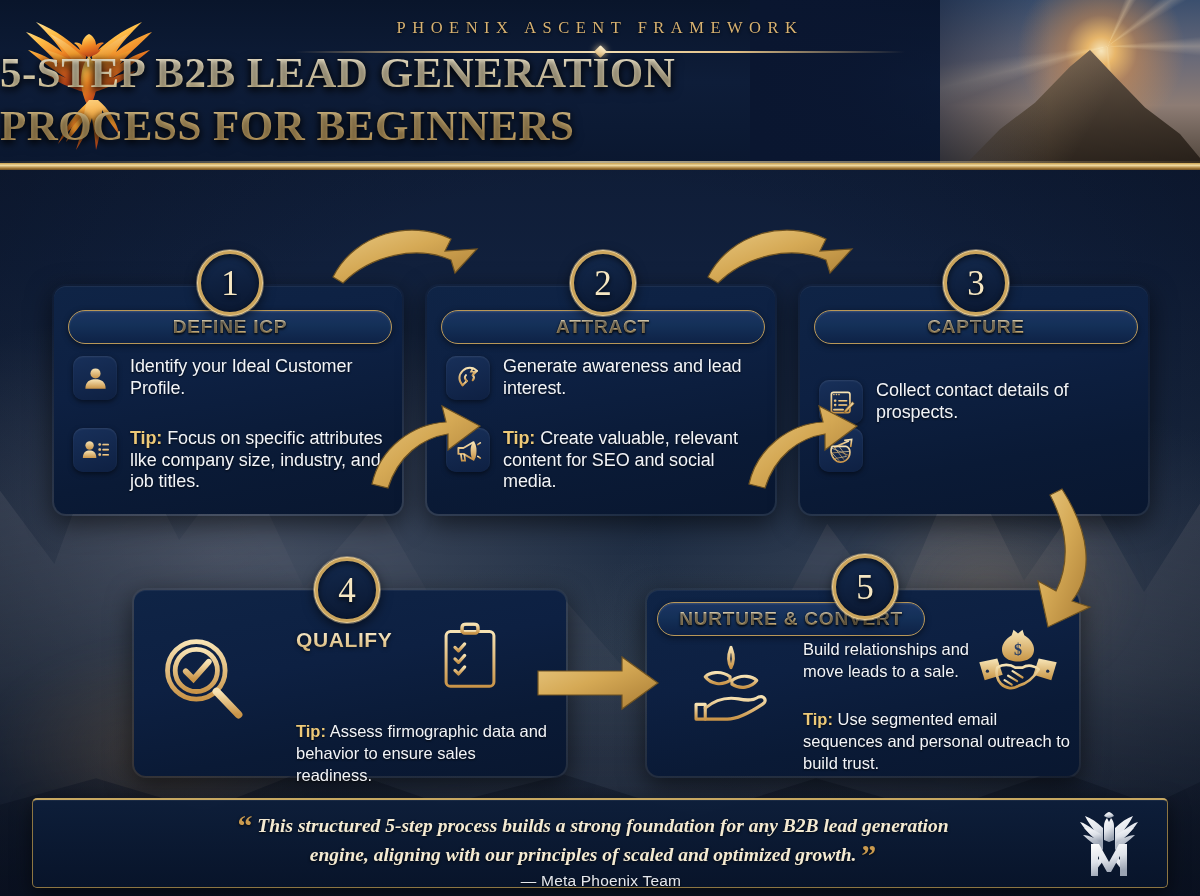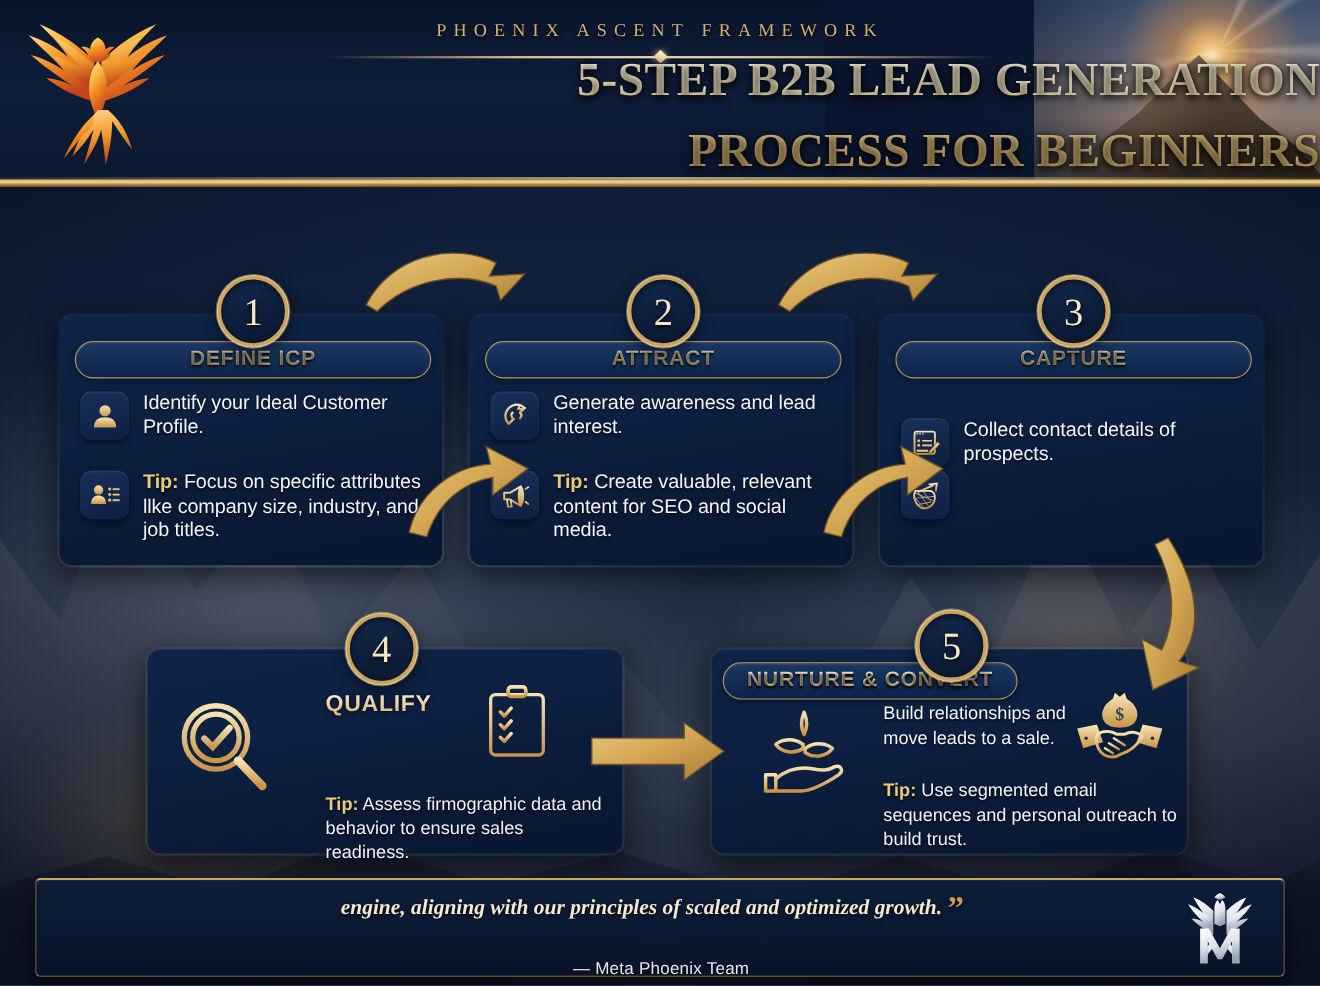"5-STEP B2B LEAD GENERATION" .title { text-align: right -> left }
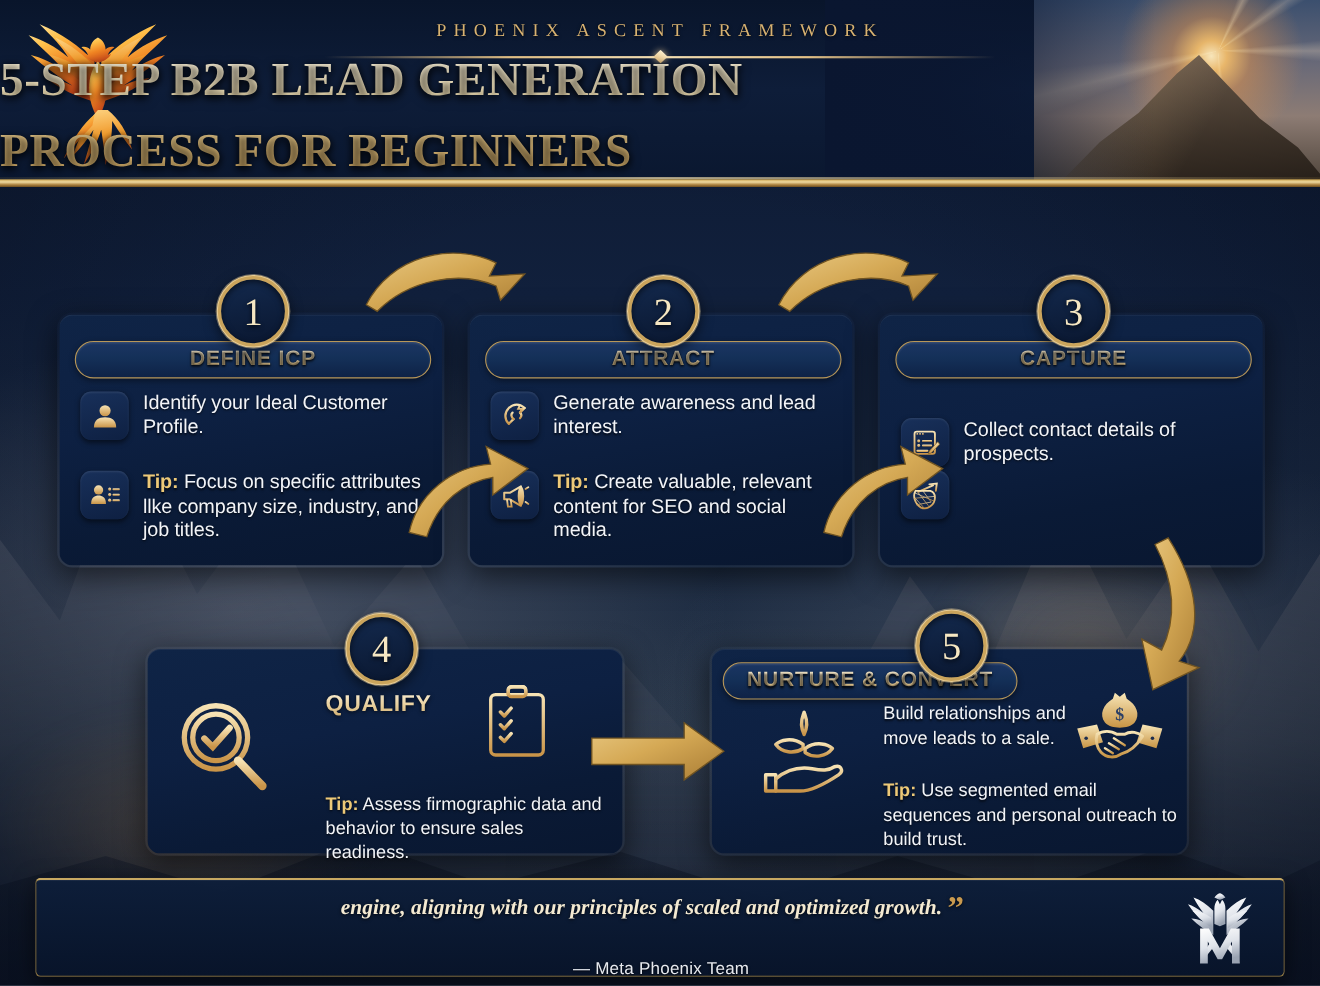"PROCESS FOR BEGINNERS" .title .l2 { margin-top: 12px -> none }
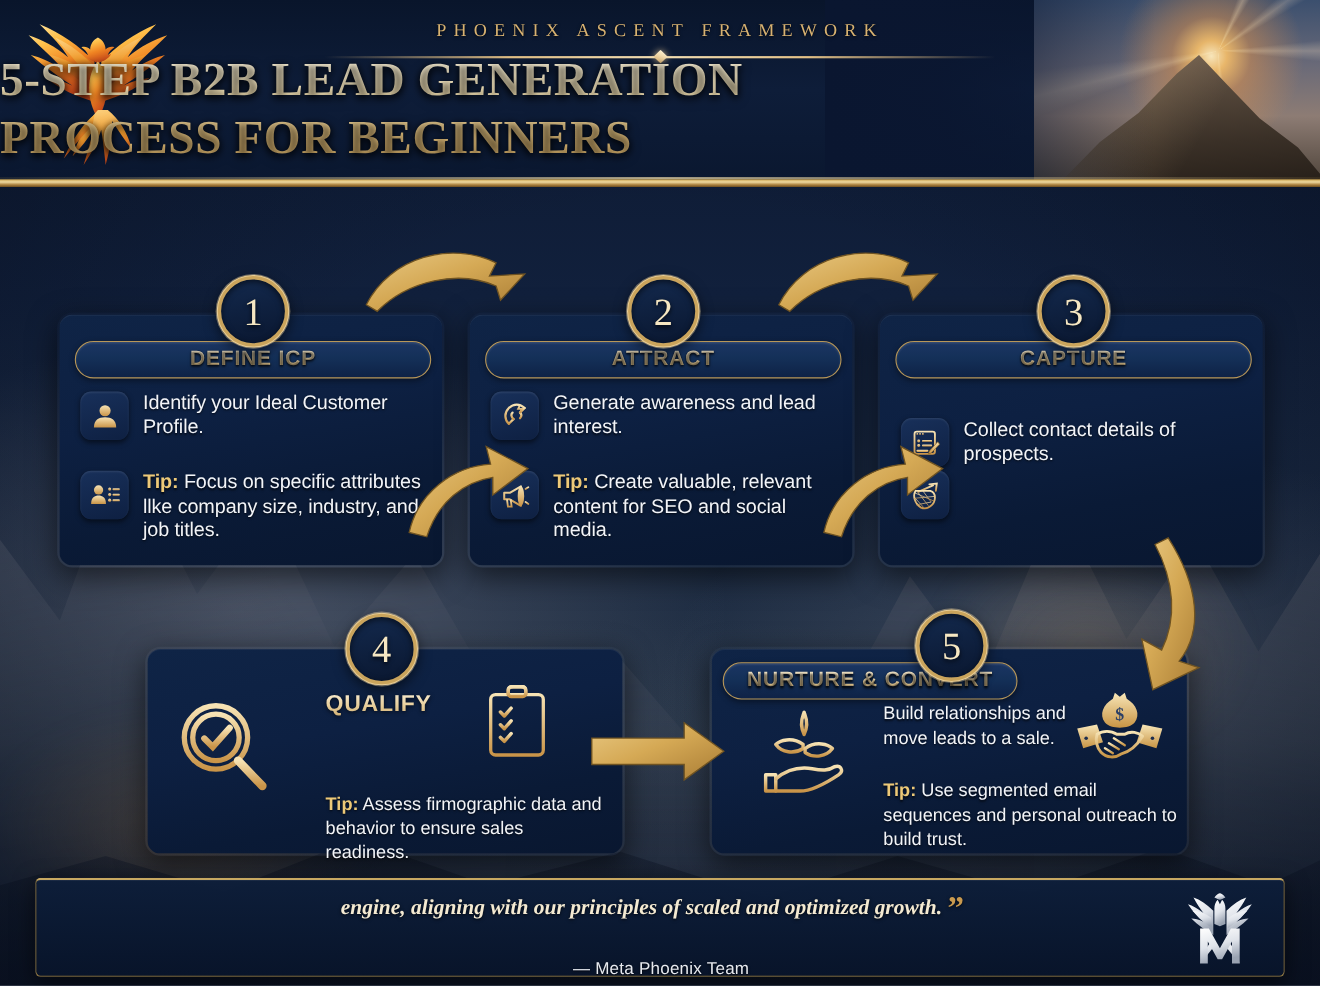"“ This structured 5-step process" div.quote-line { html: none -> <div><span>“</span> <span>This structured 5-step process builds a strong foundation for any B2B lead generation</span></div> }
